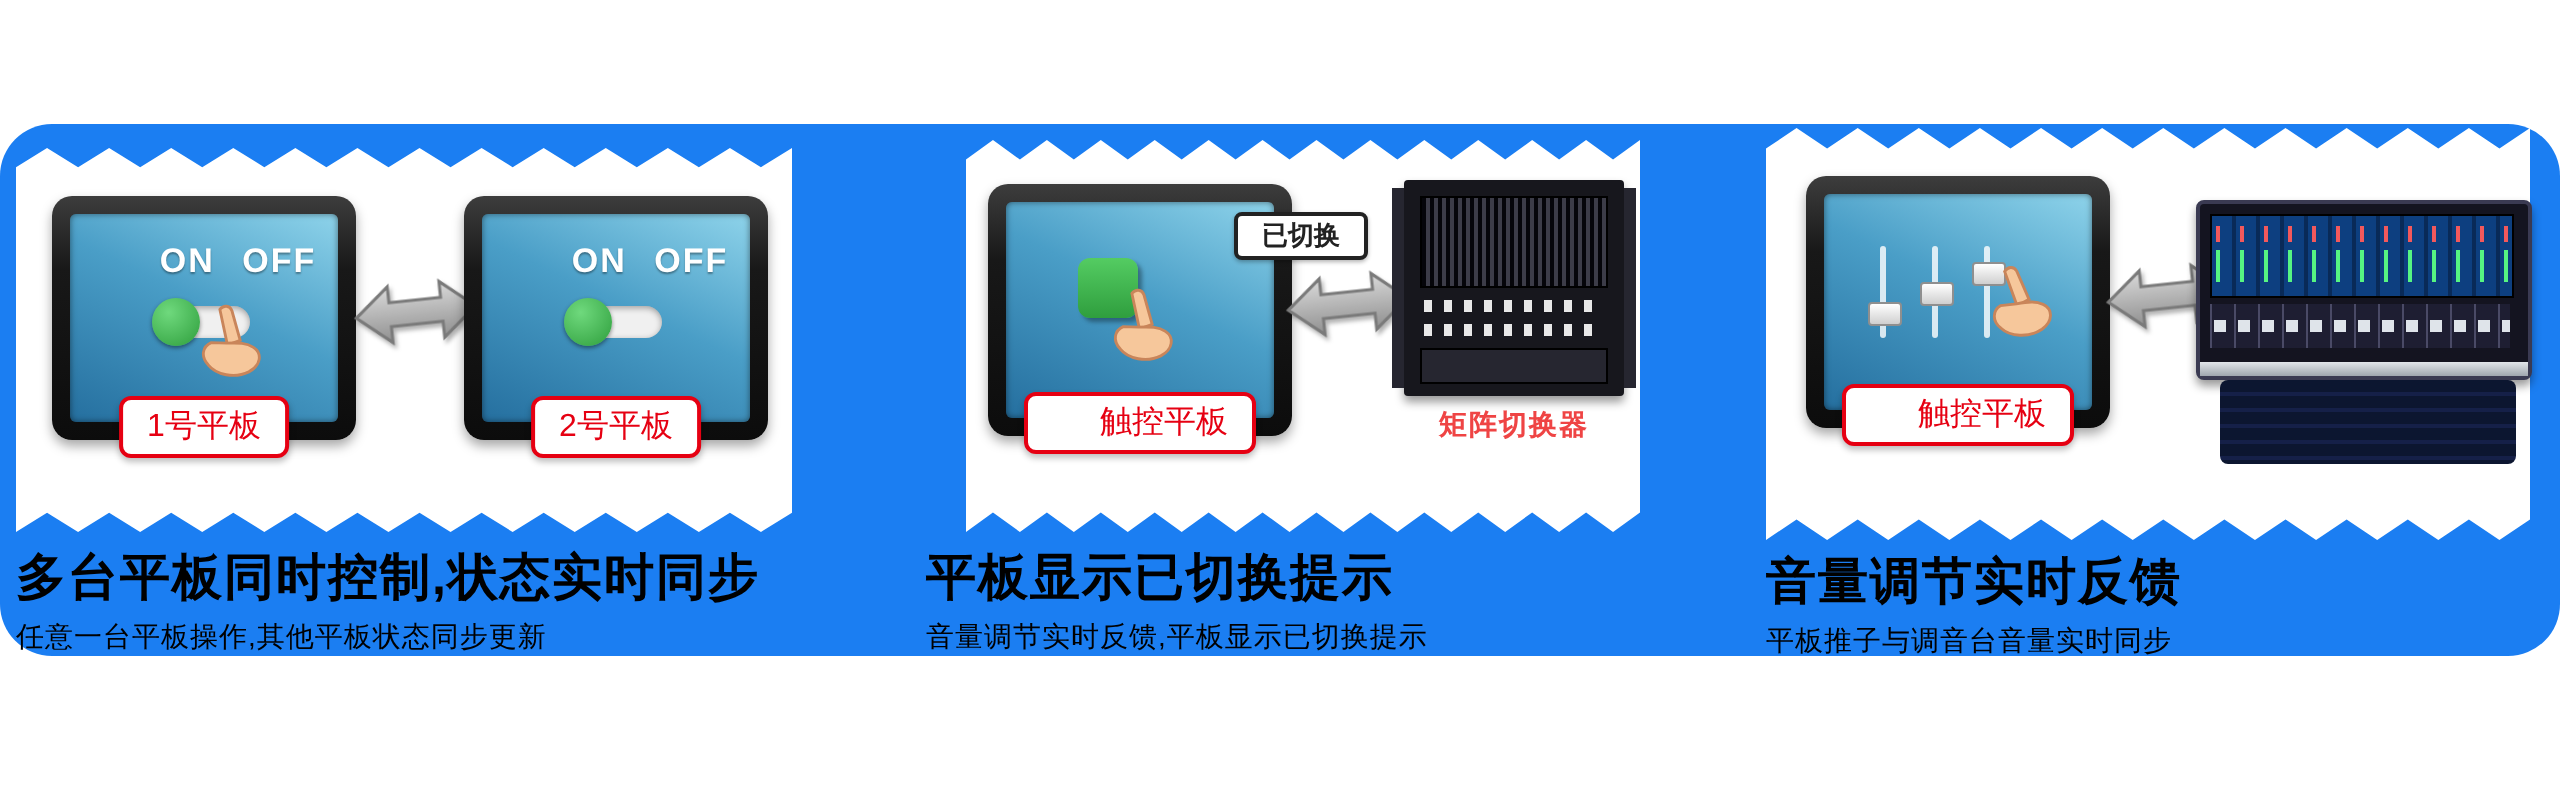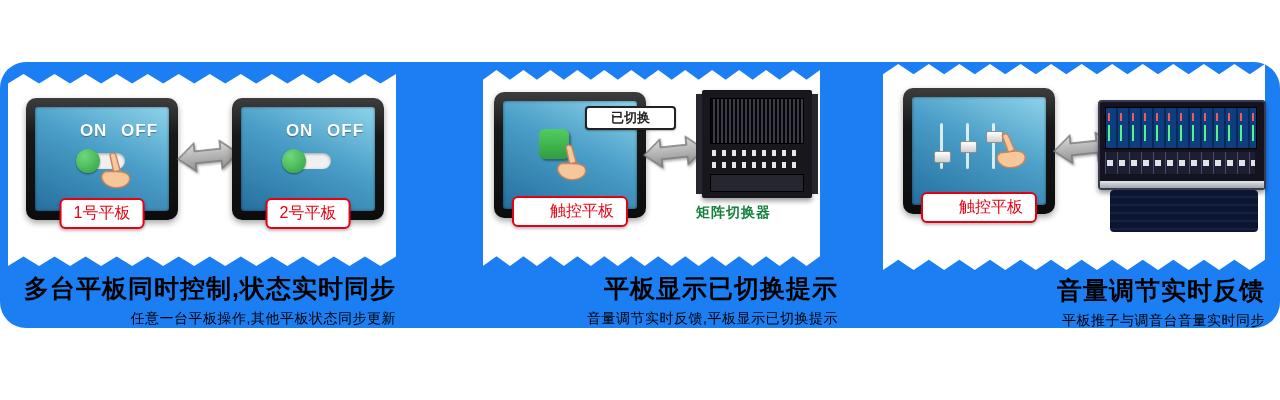"已切换" .bubble { margin-left: none -> 32px; padding: 1px 24px -> 1px 12px }
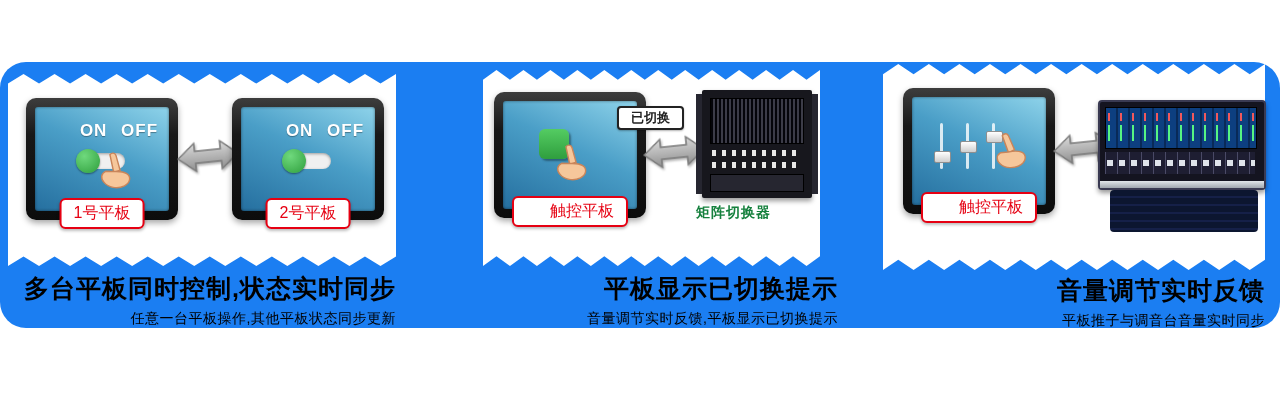"矩阵切换器" .device-label { color: #15803d -> #ef4444; text-align: left -> center }
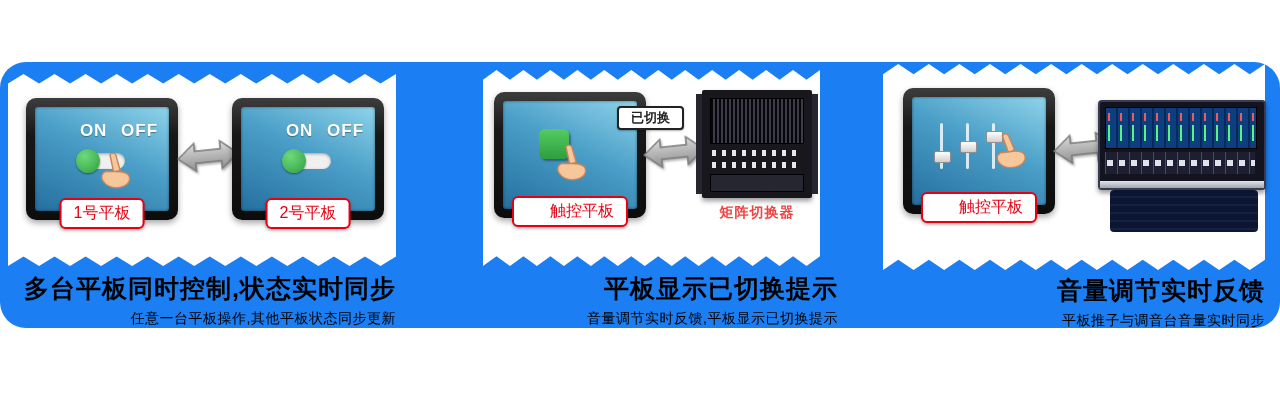"多台平板同时控制,状态实时同步" .caption { text-align: right -> left }
